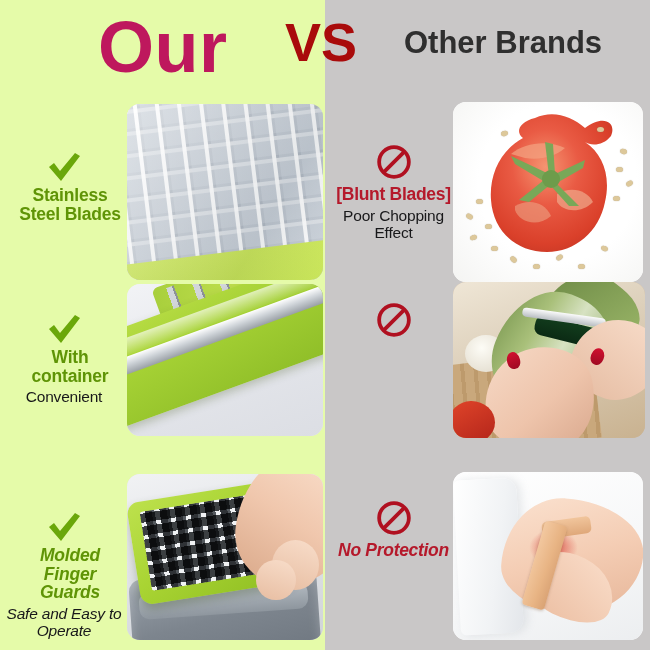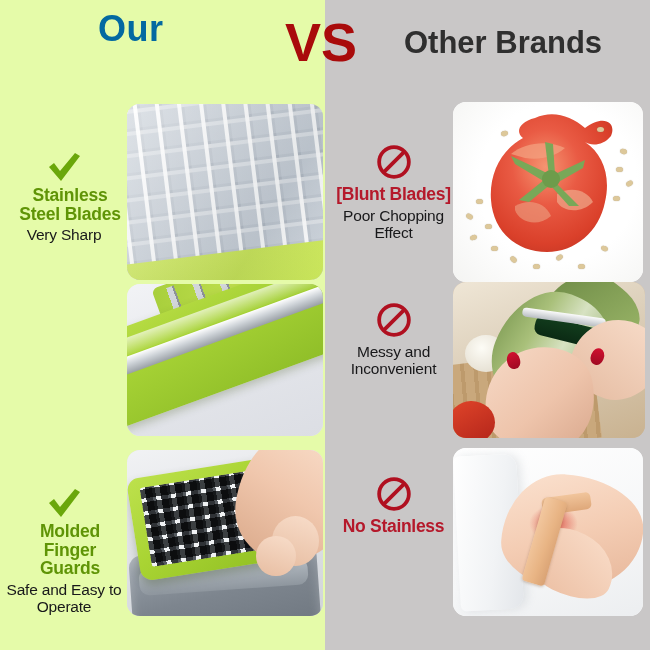"Our" .hd-our { color: #0369a1 -> #be185d; font-size: 36px -> 72px }
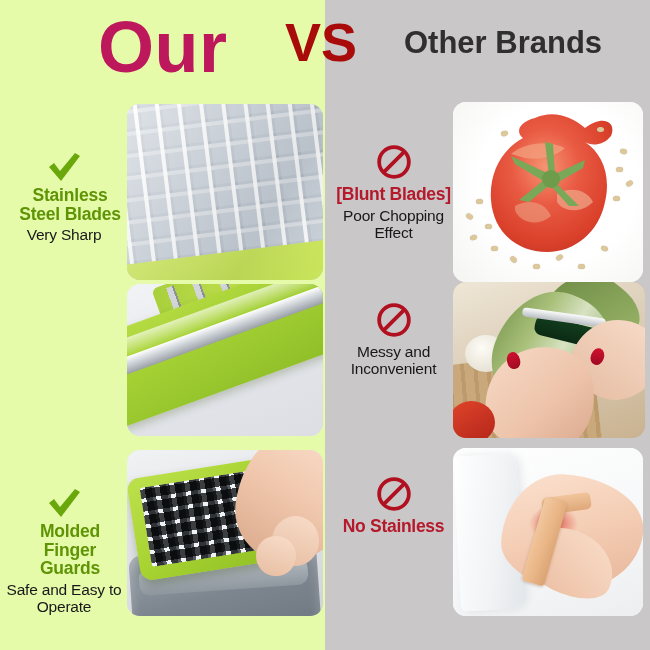"Very Sharp" div.sub { html: <div>Very Sharp</div> -> none }
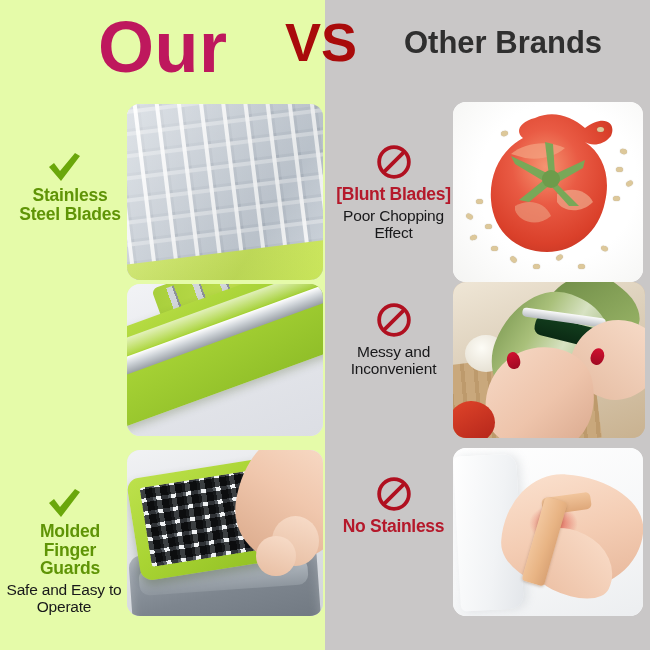"With container" div.txt { html: none -> <div> <svg> <path></path> </svg> <div>With container</div> <div>Convenient</div> </div> }
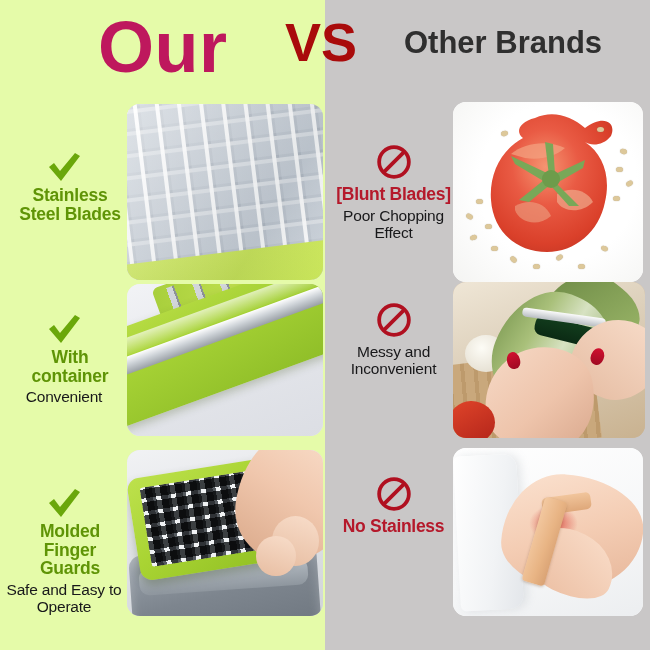"Messy and Inconvenient" div.sub { html: <div>Messy and Inconvenient</div> -> none }
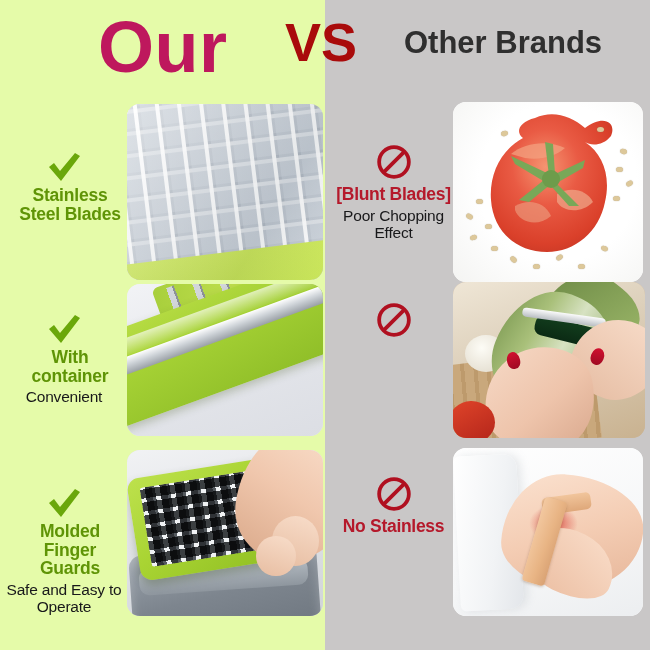"Molded Finger Guards" .row3 { font-style: none -> italic; top: 444px -> 468px }
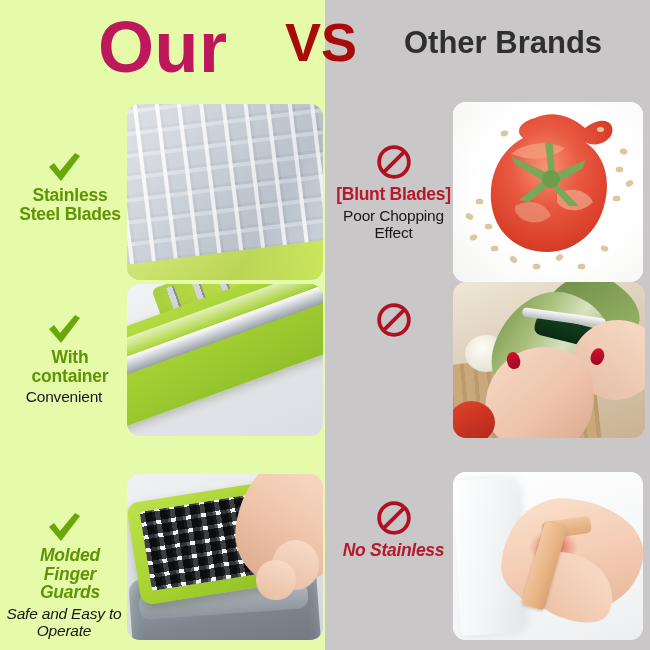"No Stainless" div.ttl-bad { text: Stainless -> Protection }
